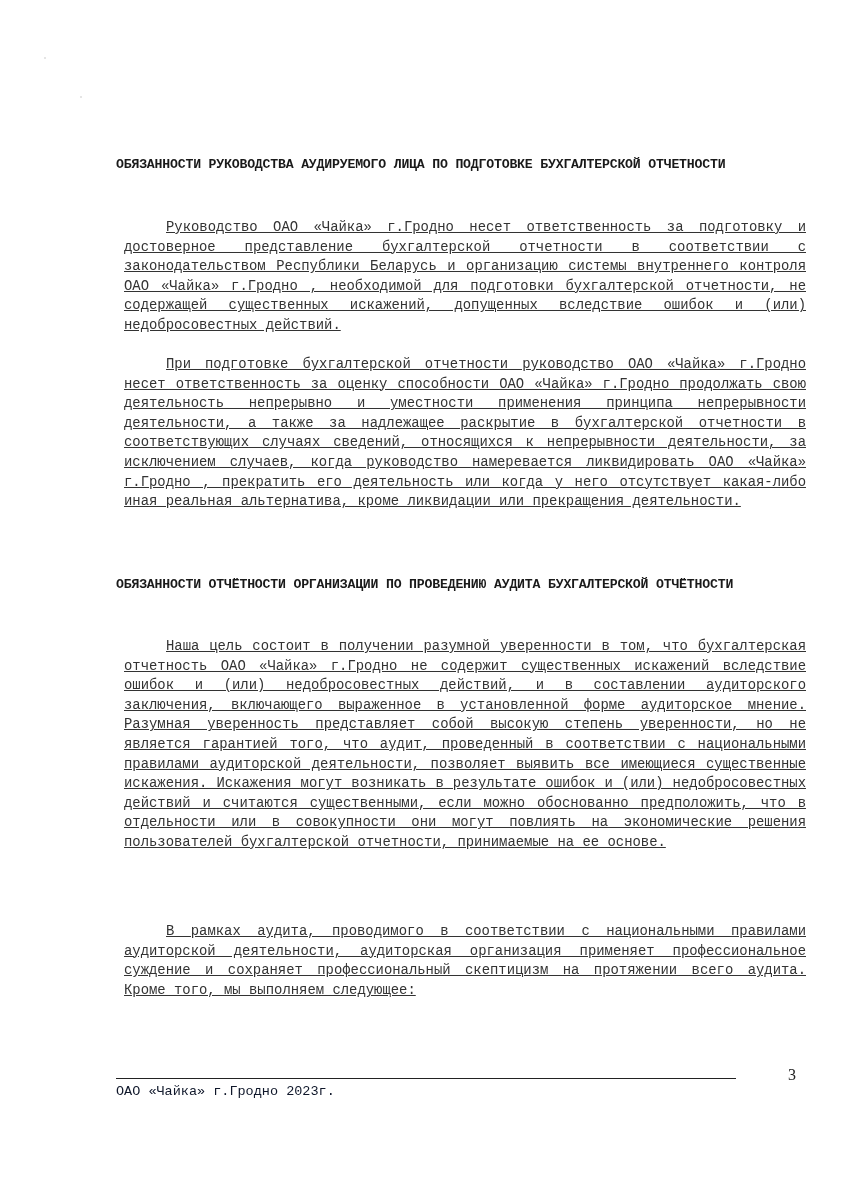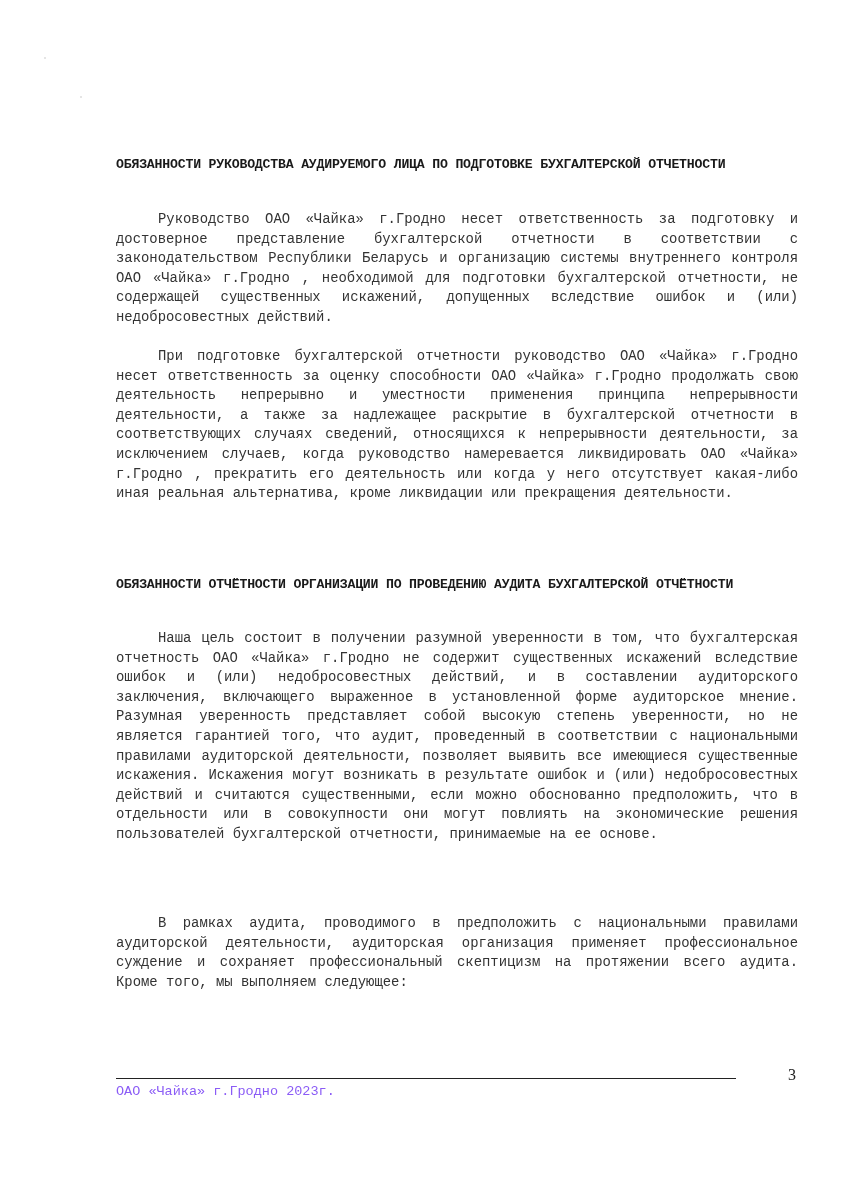"Руководство ОАО «Чайка» г.Гродно несет" .para { margin: 0 -> 8px; text-decoration: none -> underline }
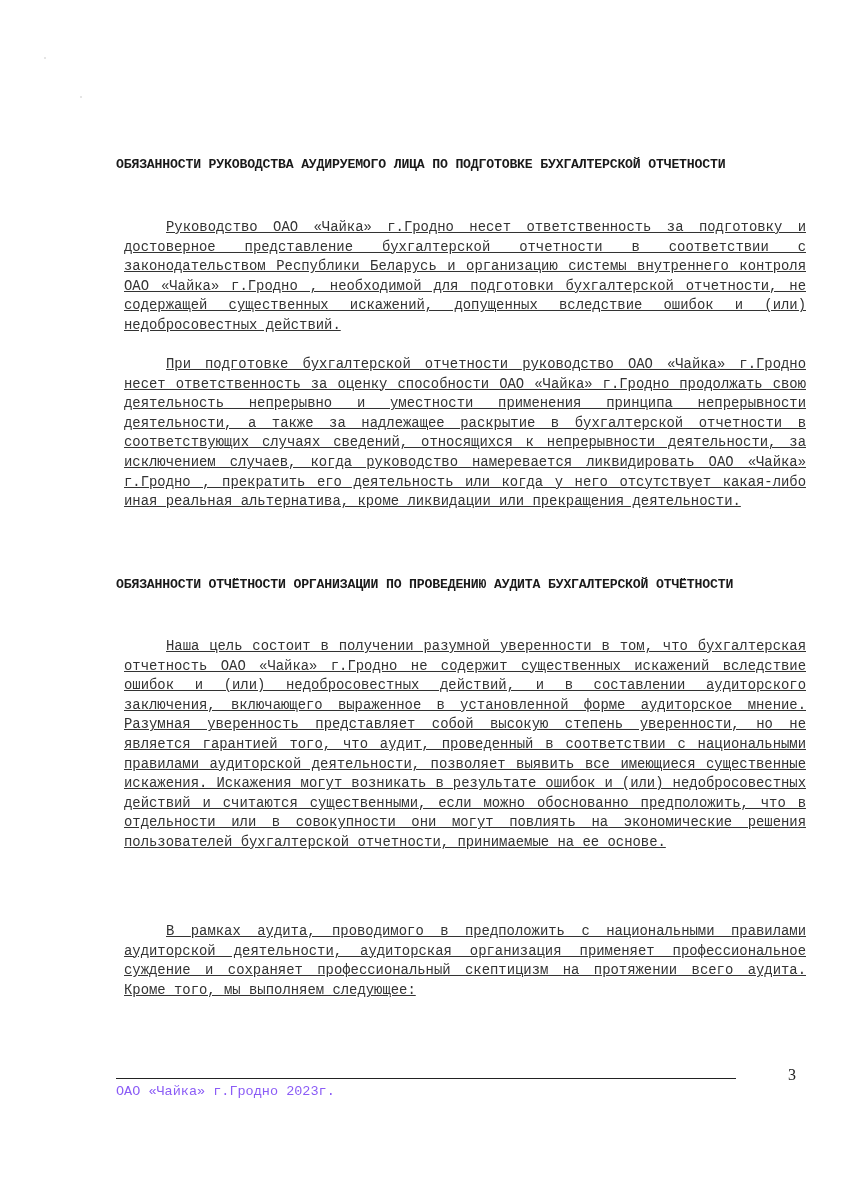"В рамках аудита, проводимого в" p.para { text: предположить -> соответствии }
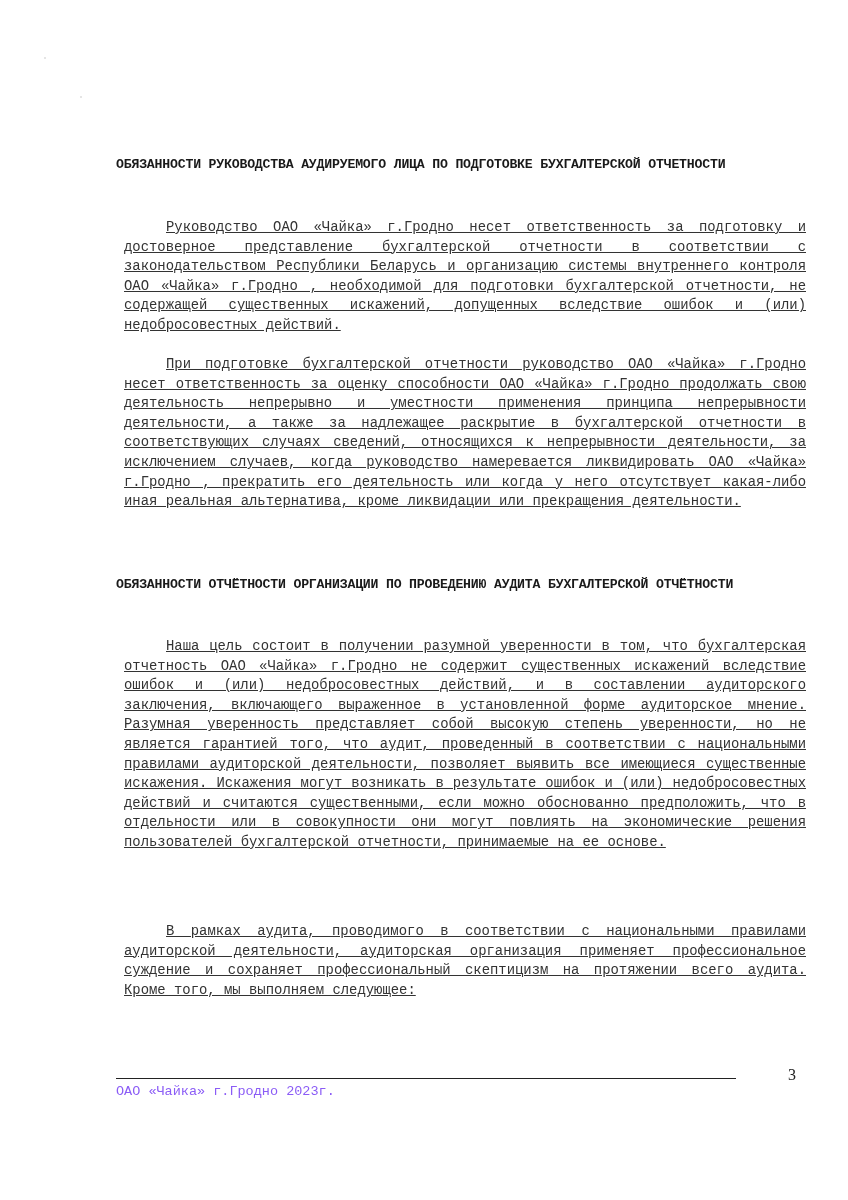"ОАО «Чайка» г.Гродно 2023г." .footer-text { color: #8b5cf6 -> #0f172a }
